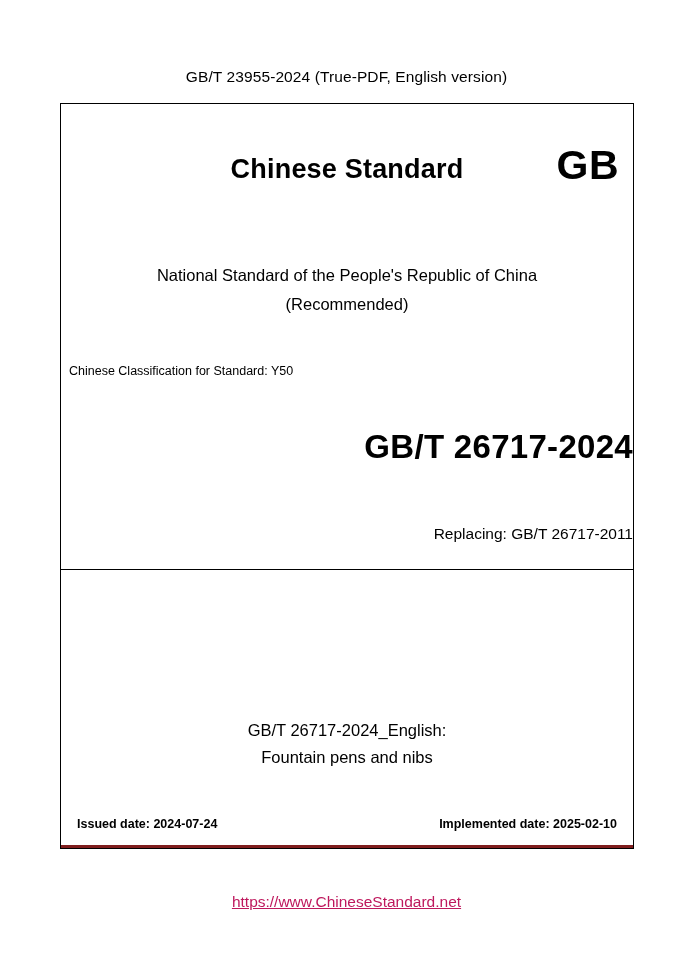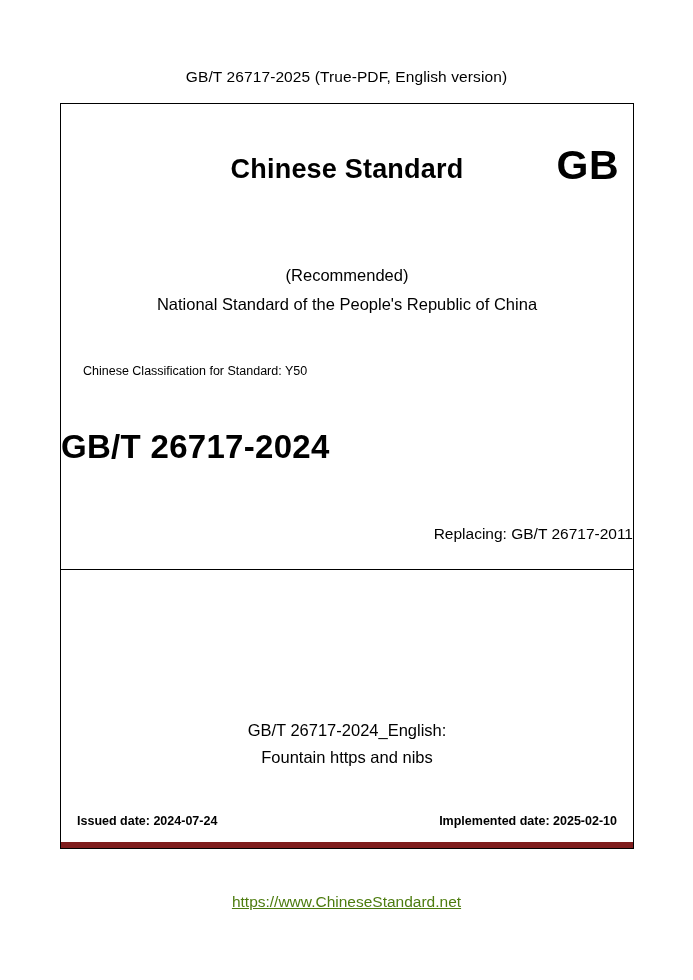"GB/T 26717-2025 (True-PDF, English" div.header-line { text: 26717-2025 -> 23955-2024 }
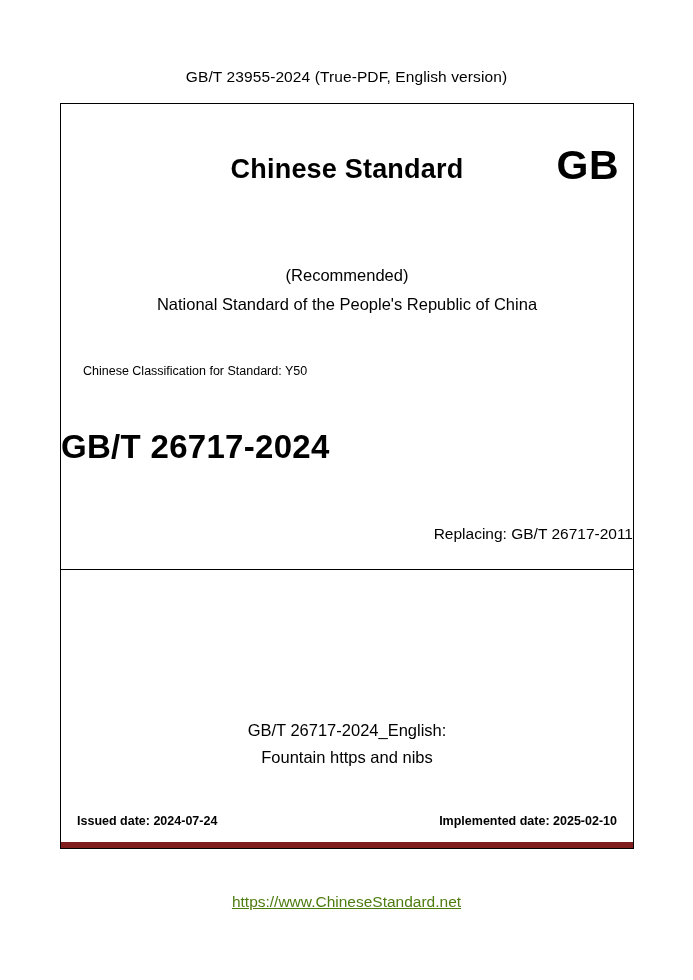"(Recommended)" div { order: before "National Standard of the People's" -> after "National Standard of the People's" }
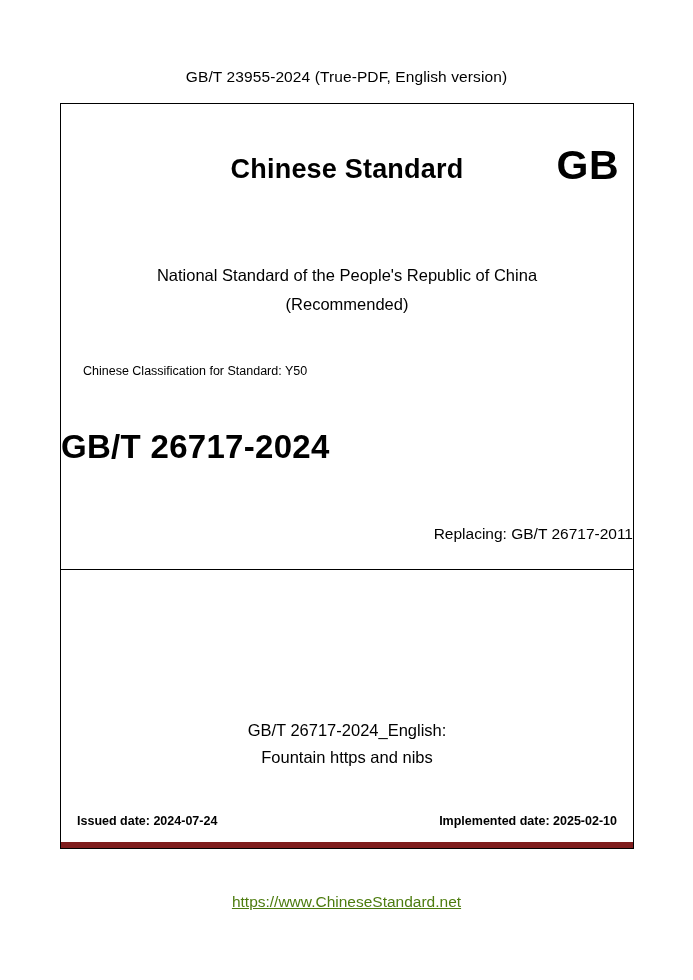"Chinese Classification for Standard: Y50" .classification { margin-left: 22px -> 8px }
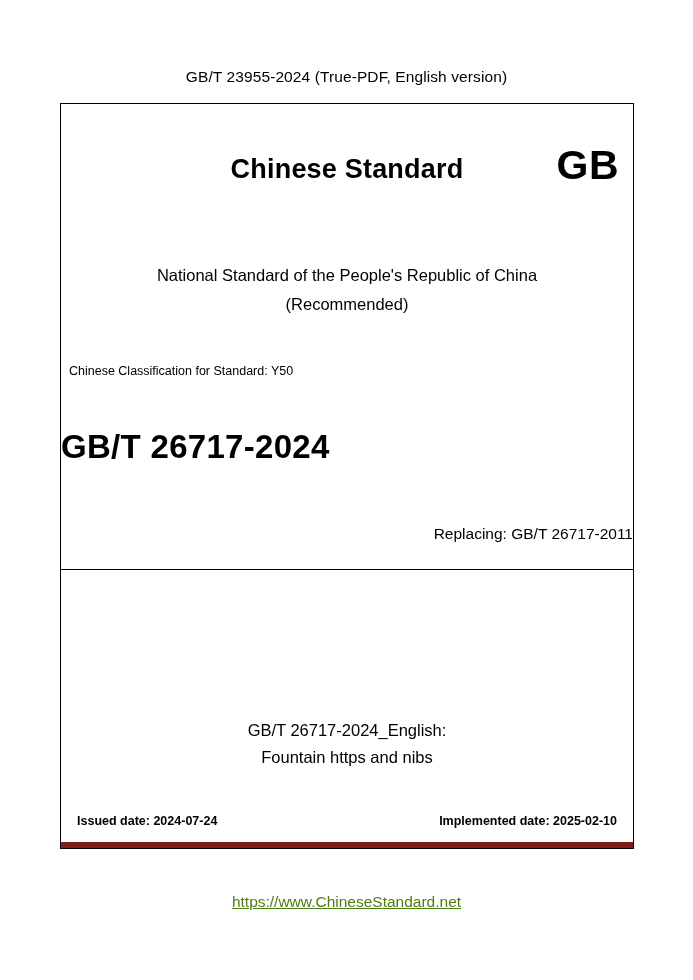"GB/T 26717-2024" .std-number { text-align: left -> right }
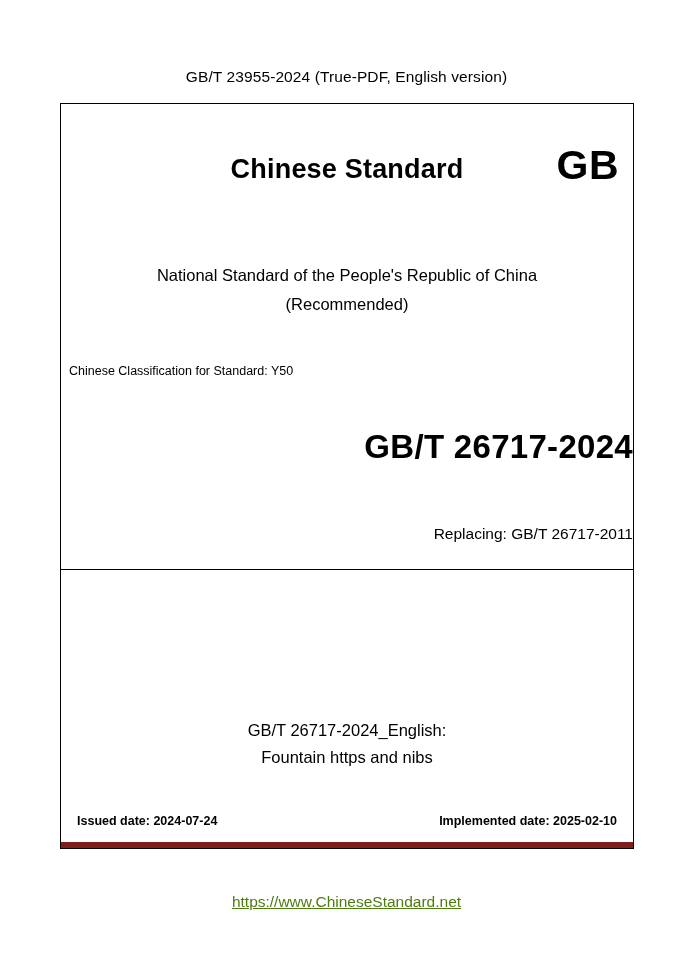"GB/T 26717-2024_English:" .block-mid { border-bottom: 6px solid #7f1d1d -> 3px solid #7f1d1d }
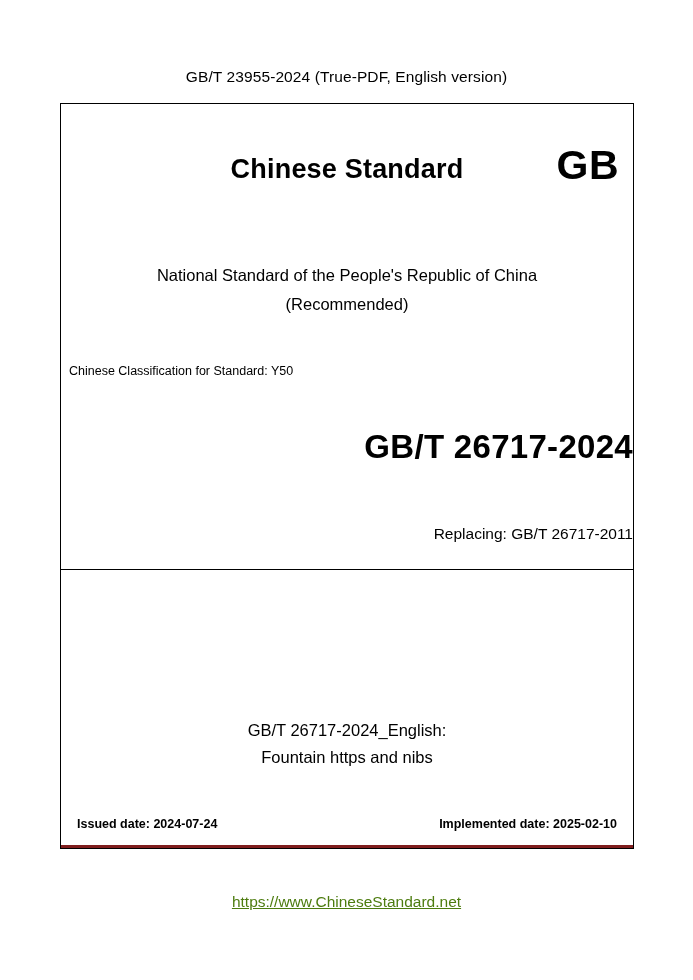"Fountain https and nibs" div { text: https -> pens }
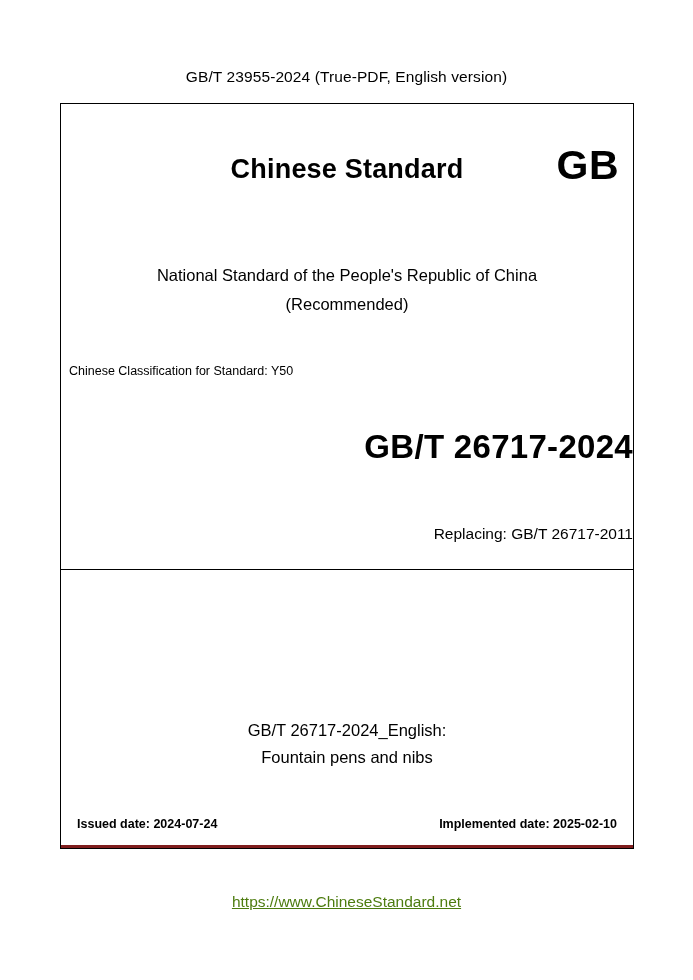"https://www.ChineseStandard.net" .website a { color: #4d7c0f -> #be185d }
